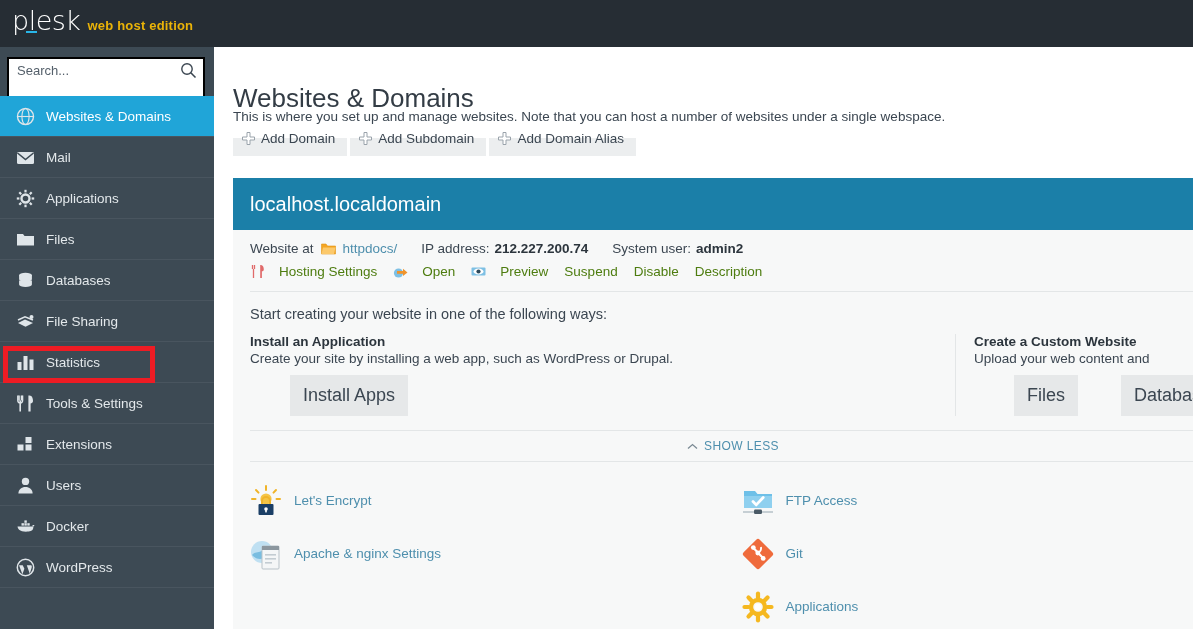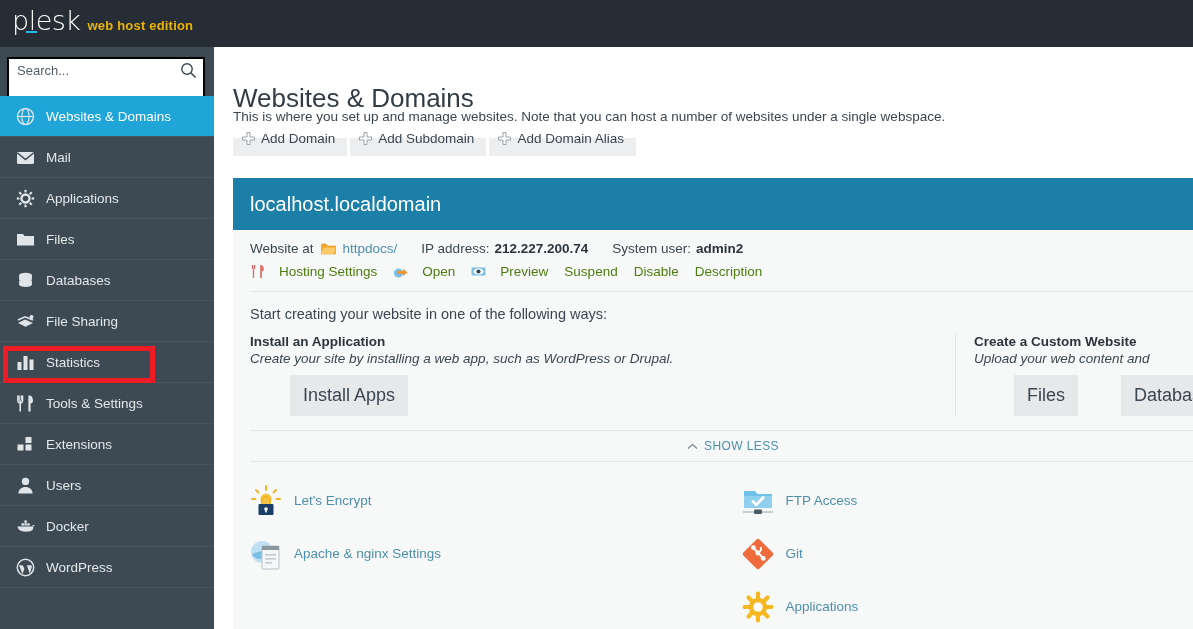"Create your site by installing" .way-desc { font-style: italic -> none }
